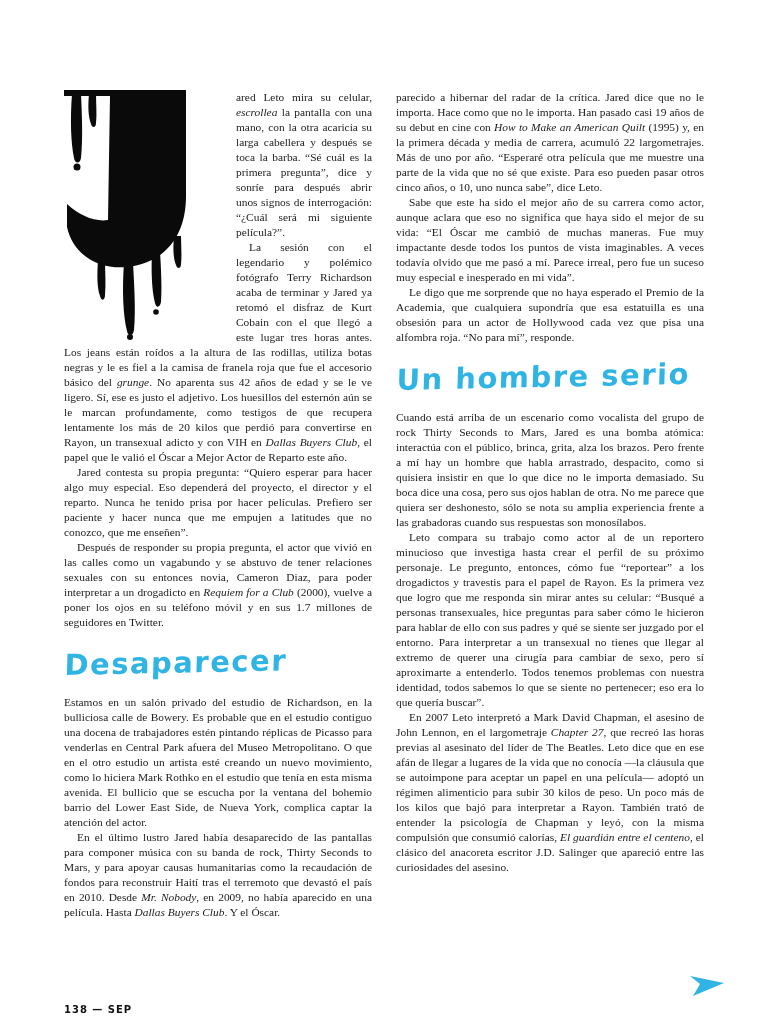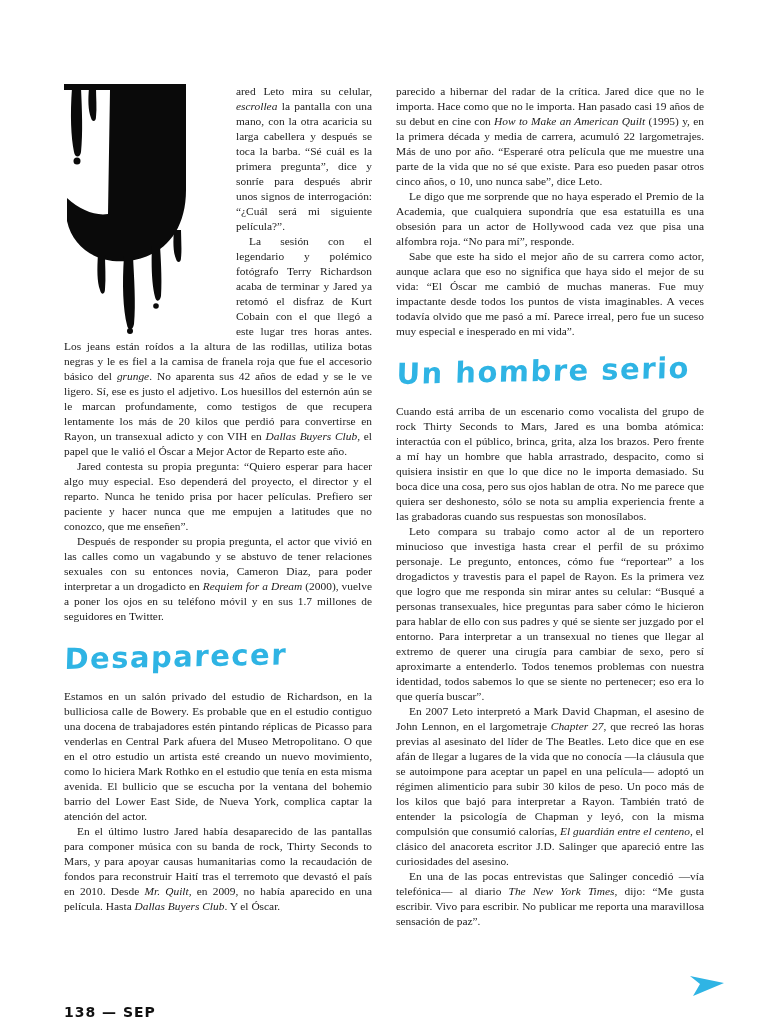"ared Leto mira su celular," .columns { top: 84px -> 90px }
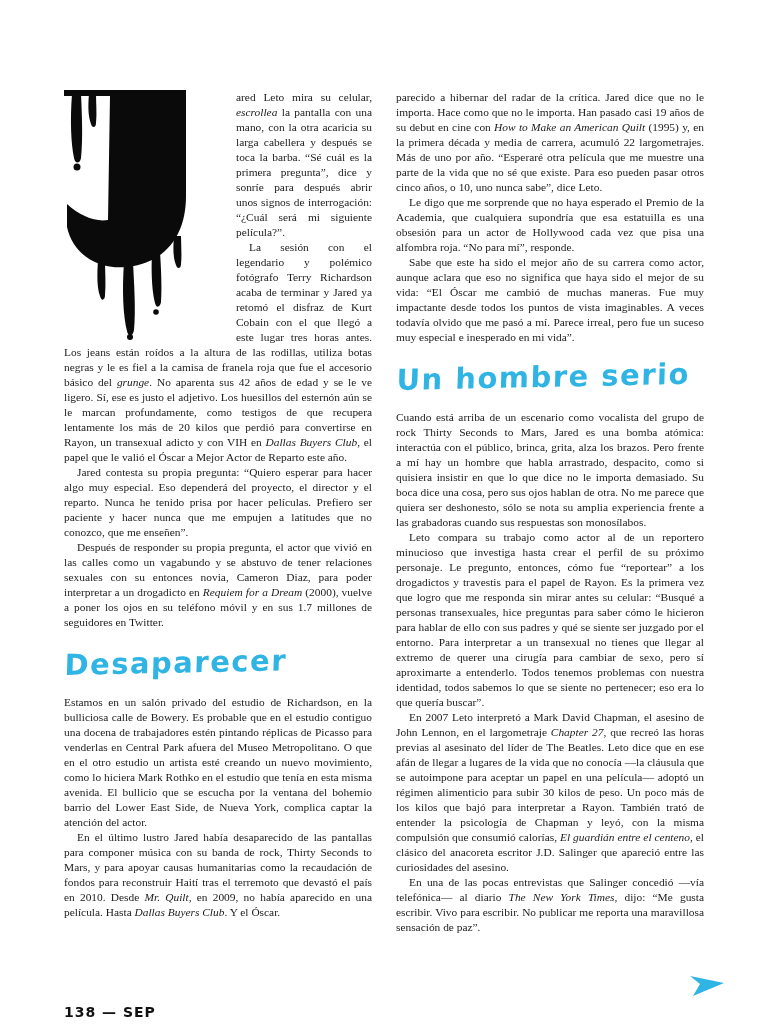"Le digo que me sorprende" p { order: before "Sabe que este ha sido" -> after "Sabe que este ha sido" }
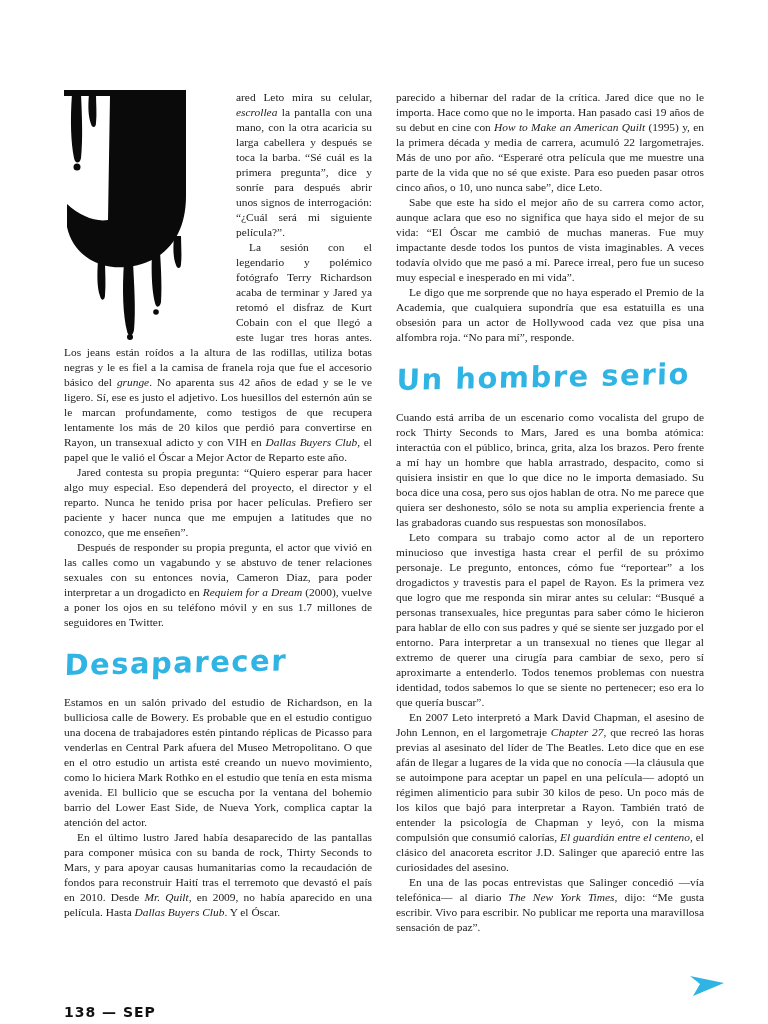"Requiem for a Dream" em { text: Dream -> Club }
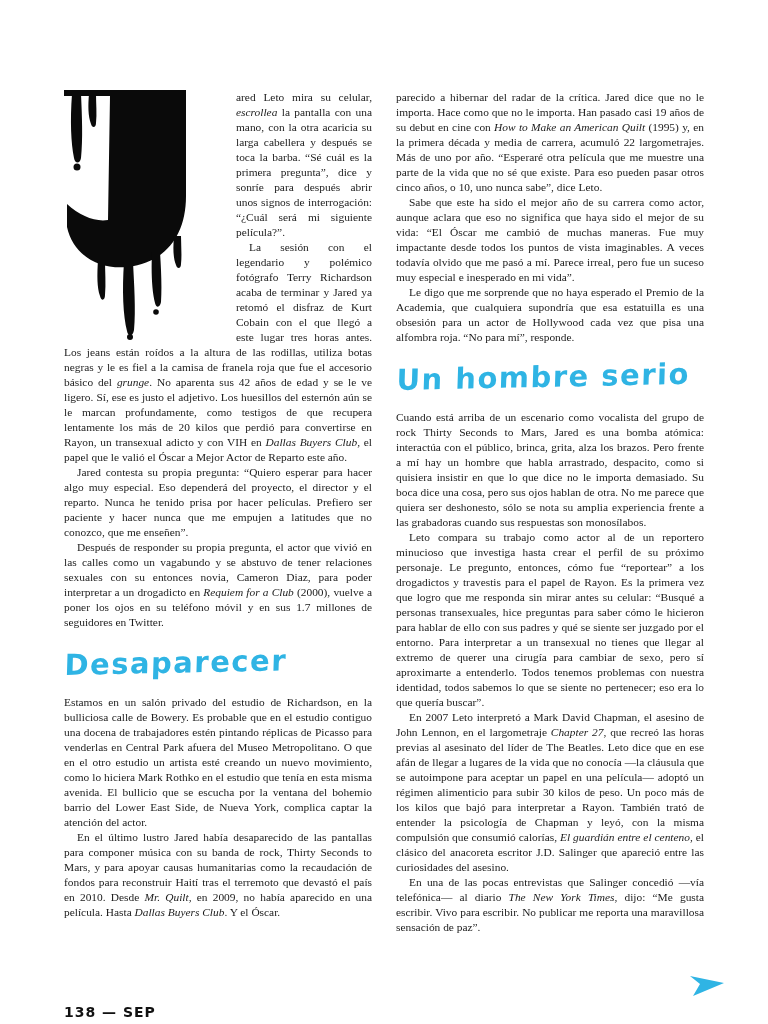"En una de las pocas" p { html: <p>En una de las pocas entrevistas que Salinger concedió —vía telefónica— al diario <em>The New York Times</em>, dijo: “Me gusta escribir. Vivo para escribir. No publicar me reporta una maravillosa sensación de paz”.</p> -> none }
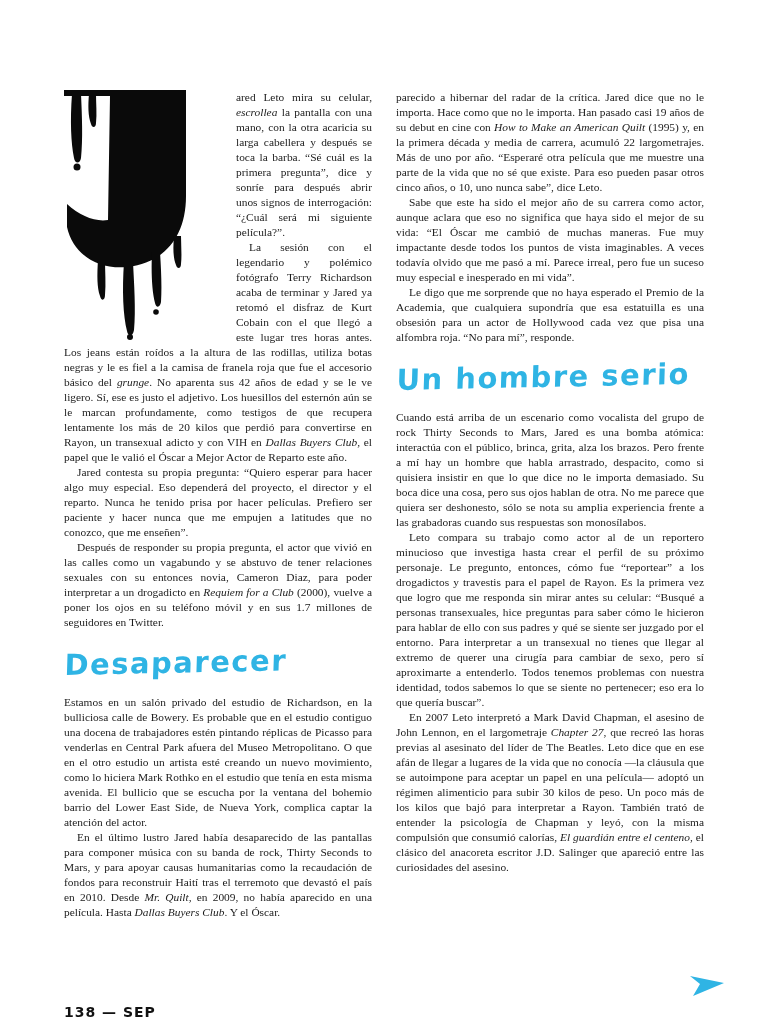"Mr. Quilt" em { text: Quilt -> Nobody }
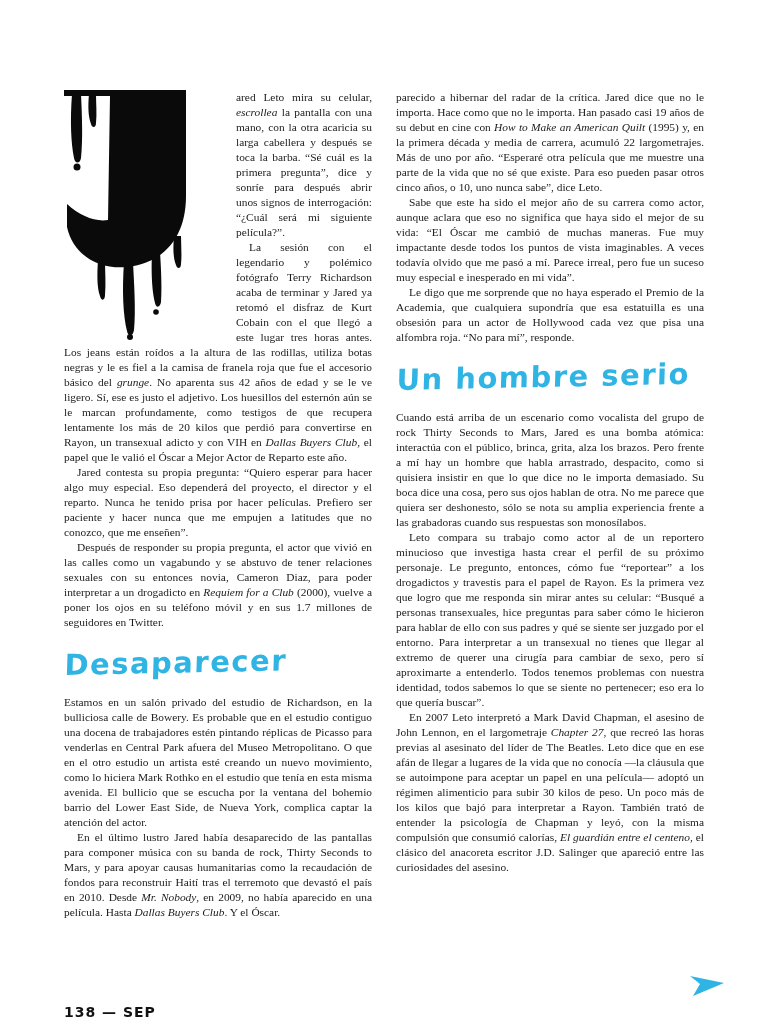"138 — SEP" .footer { font-size: 14px -> 10px }
